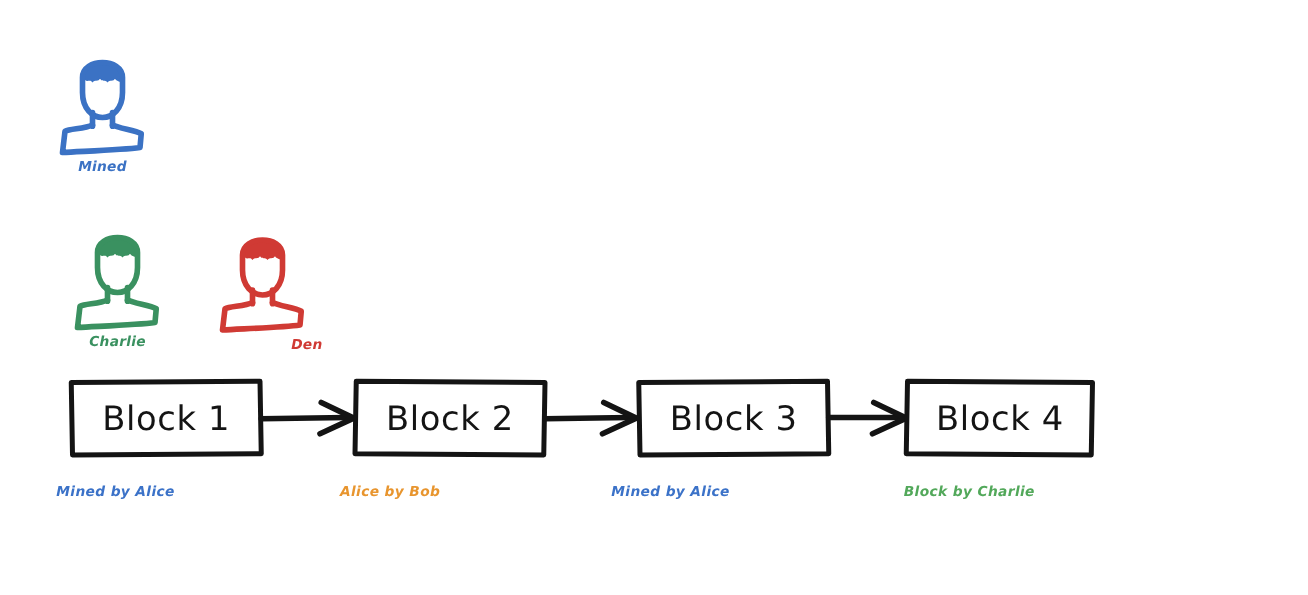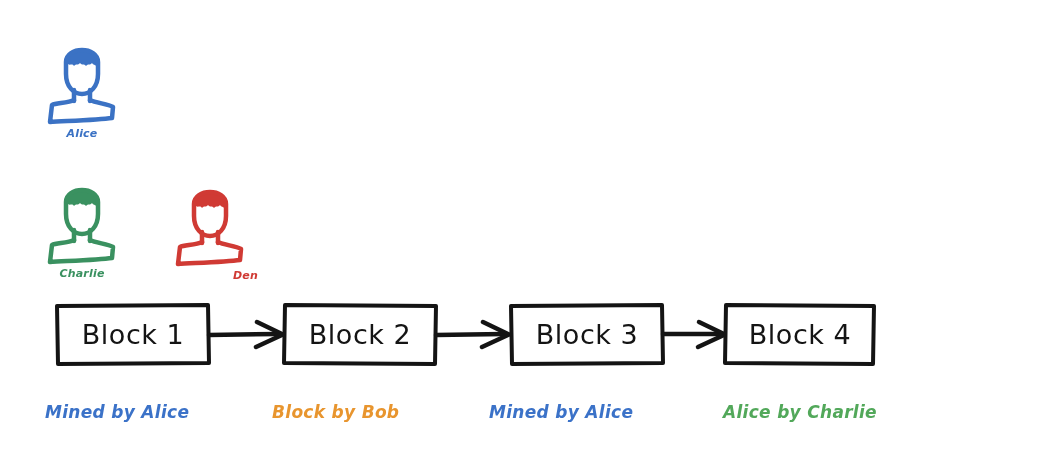"Alice" div.participant-name { text: Alice -> Mined }
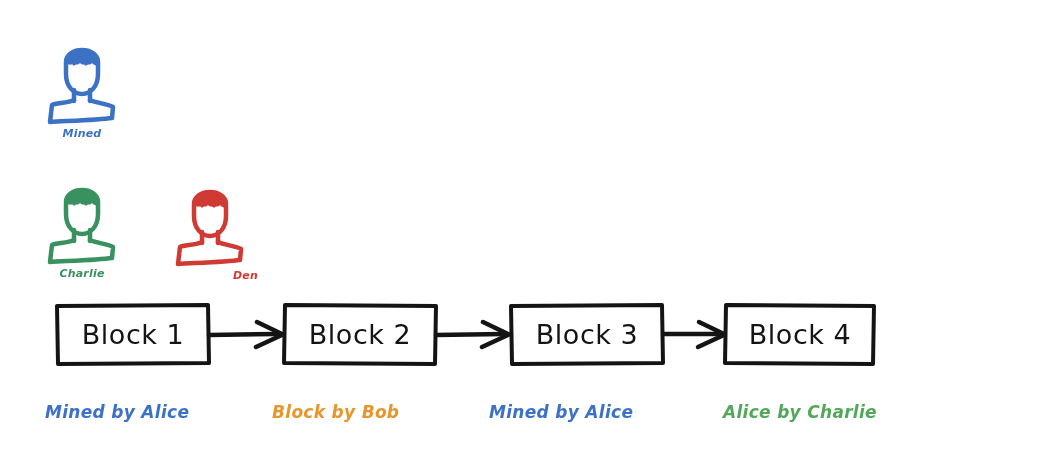"Charlie" #p-charlie { left: 34px -> 46px }
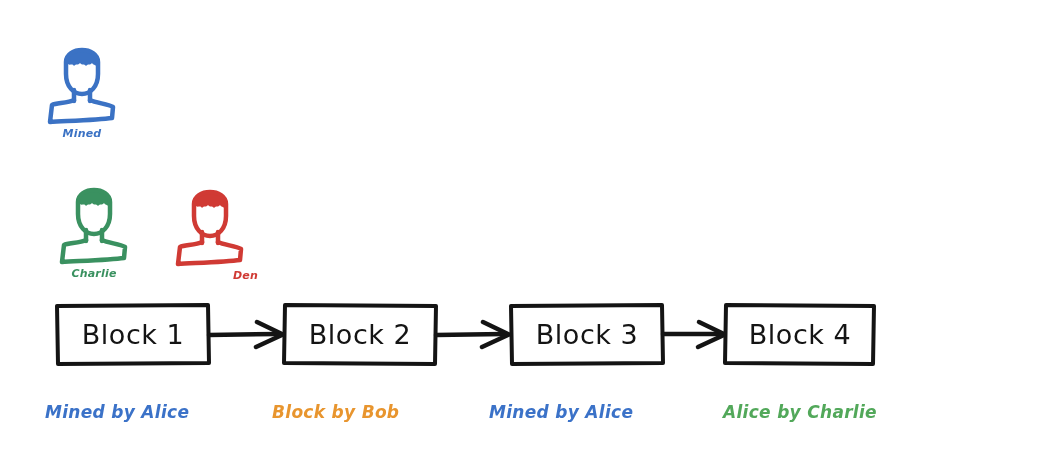"Mined by Alice" .caption { font-size: 17px -> 11px; top: 404px -> 388px }
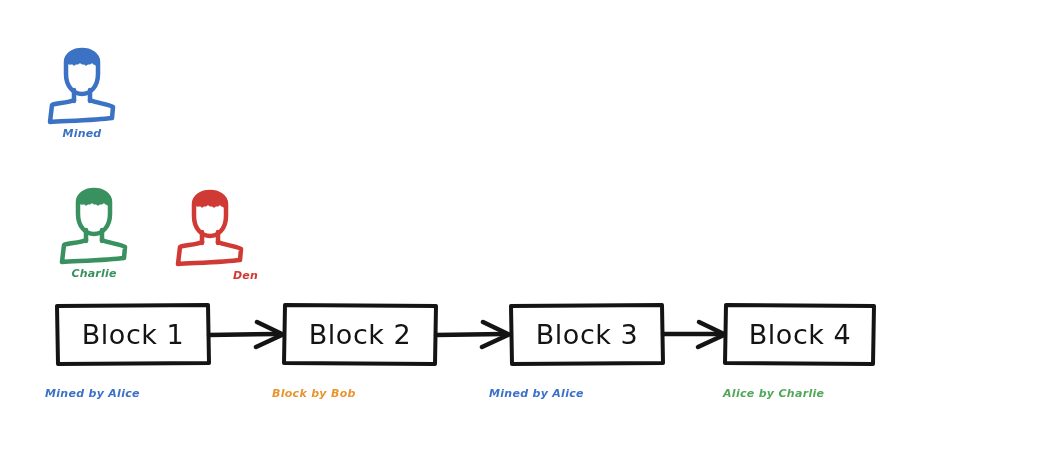"Block by Bob" div.caption { text: Block -> Alice }
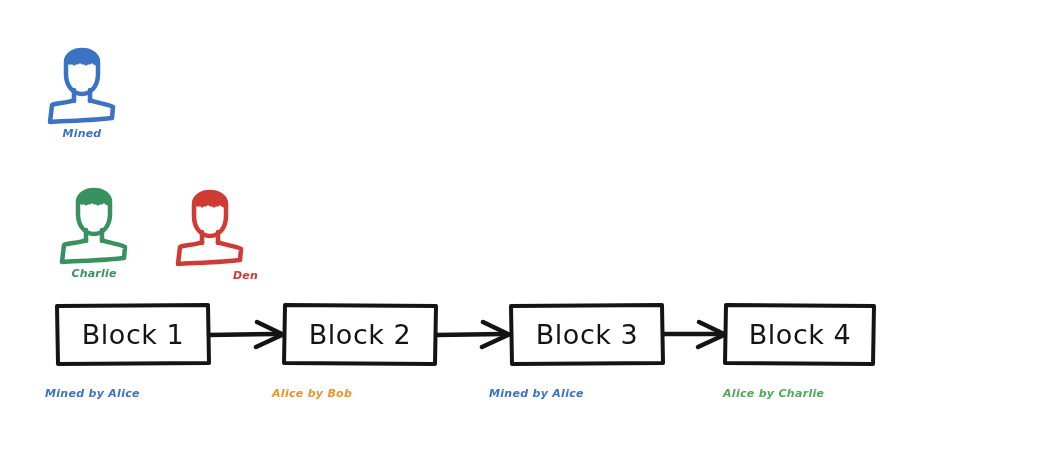"Alice by Charlie" div.caption { text: Alice -> Block }
